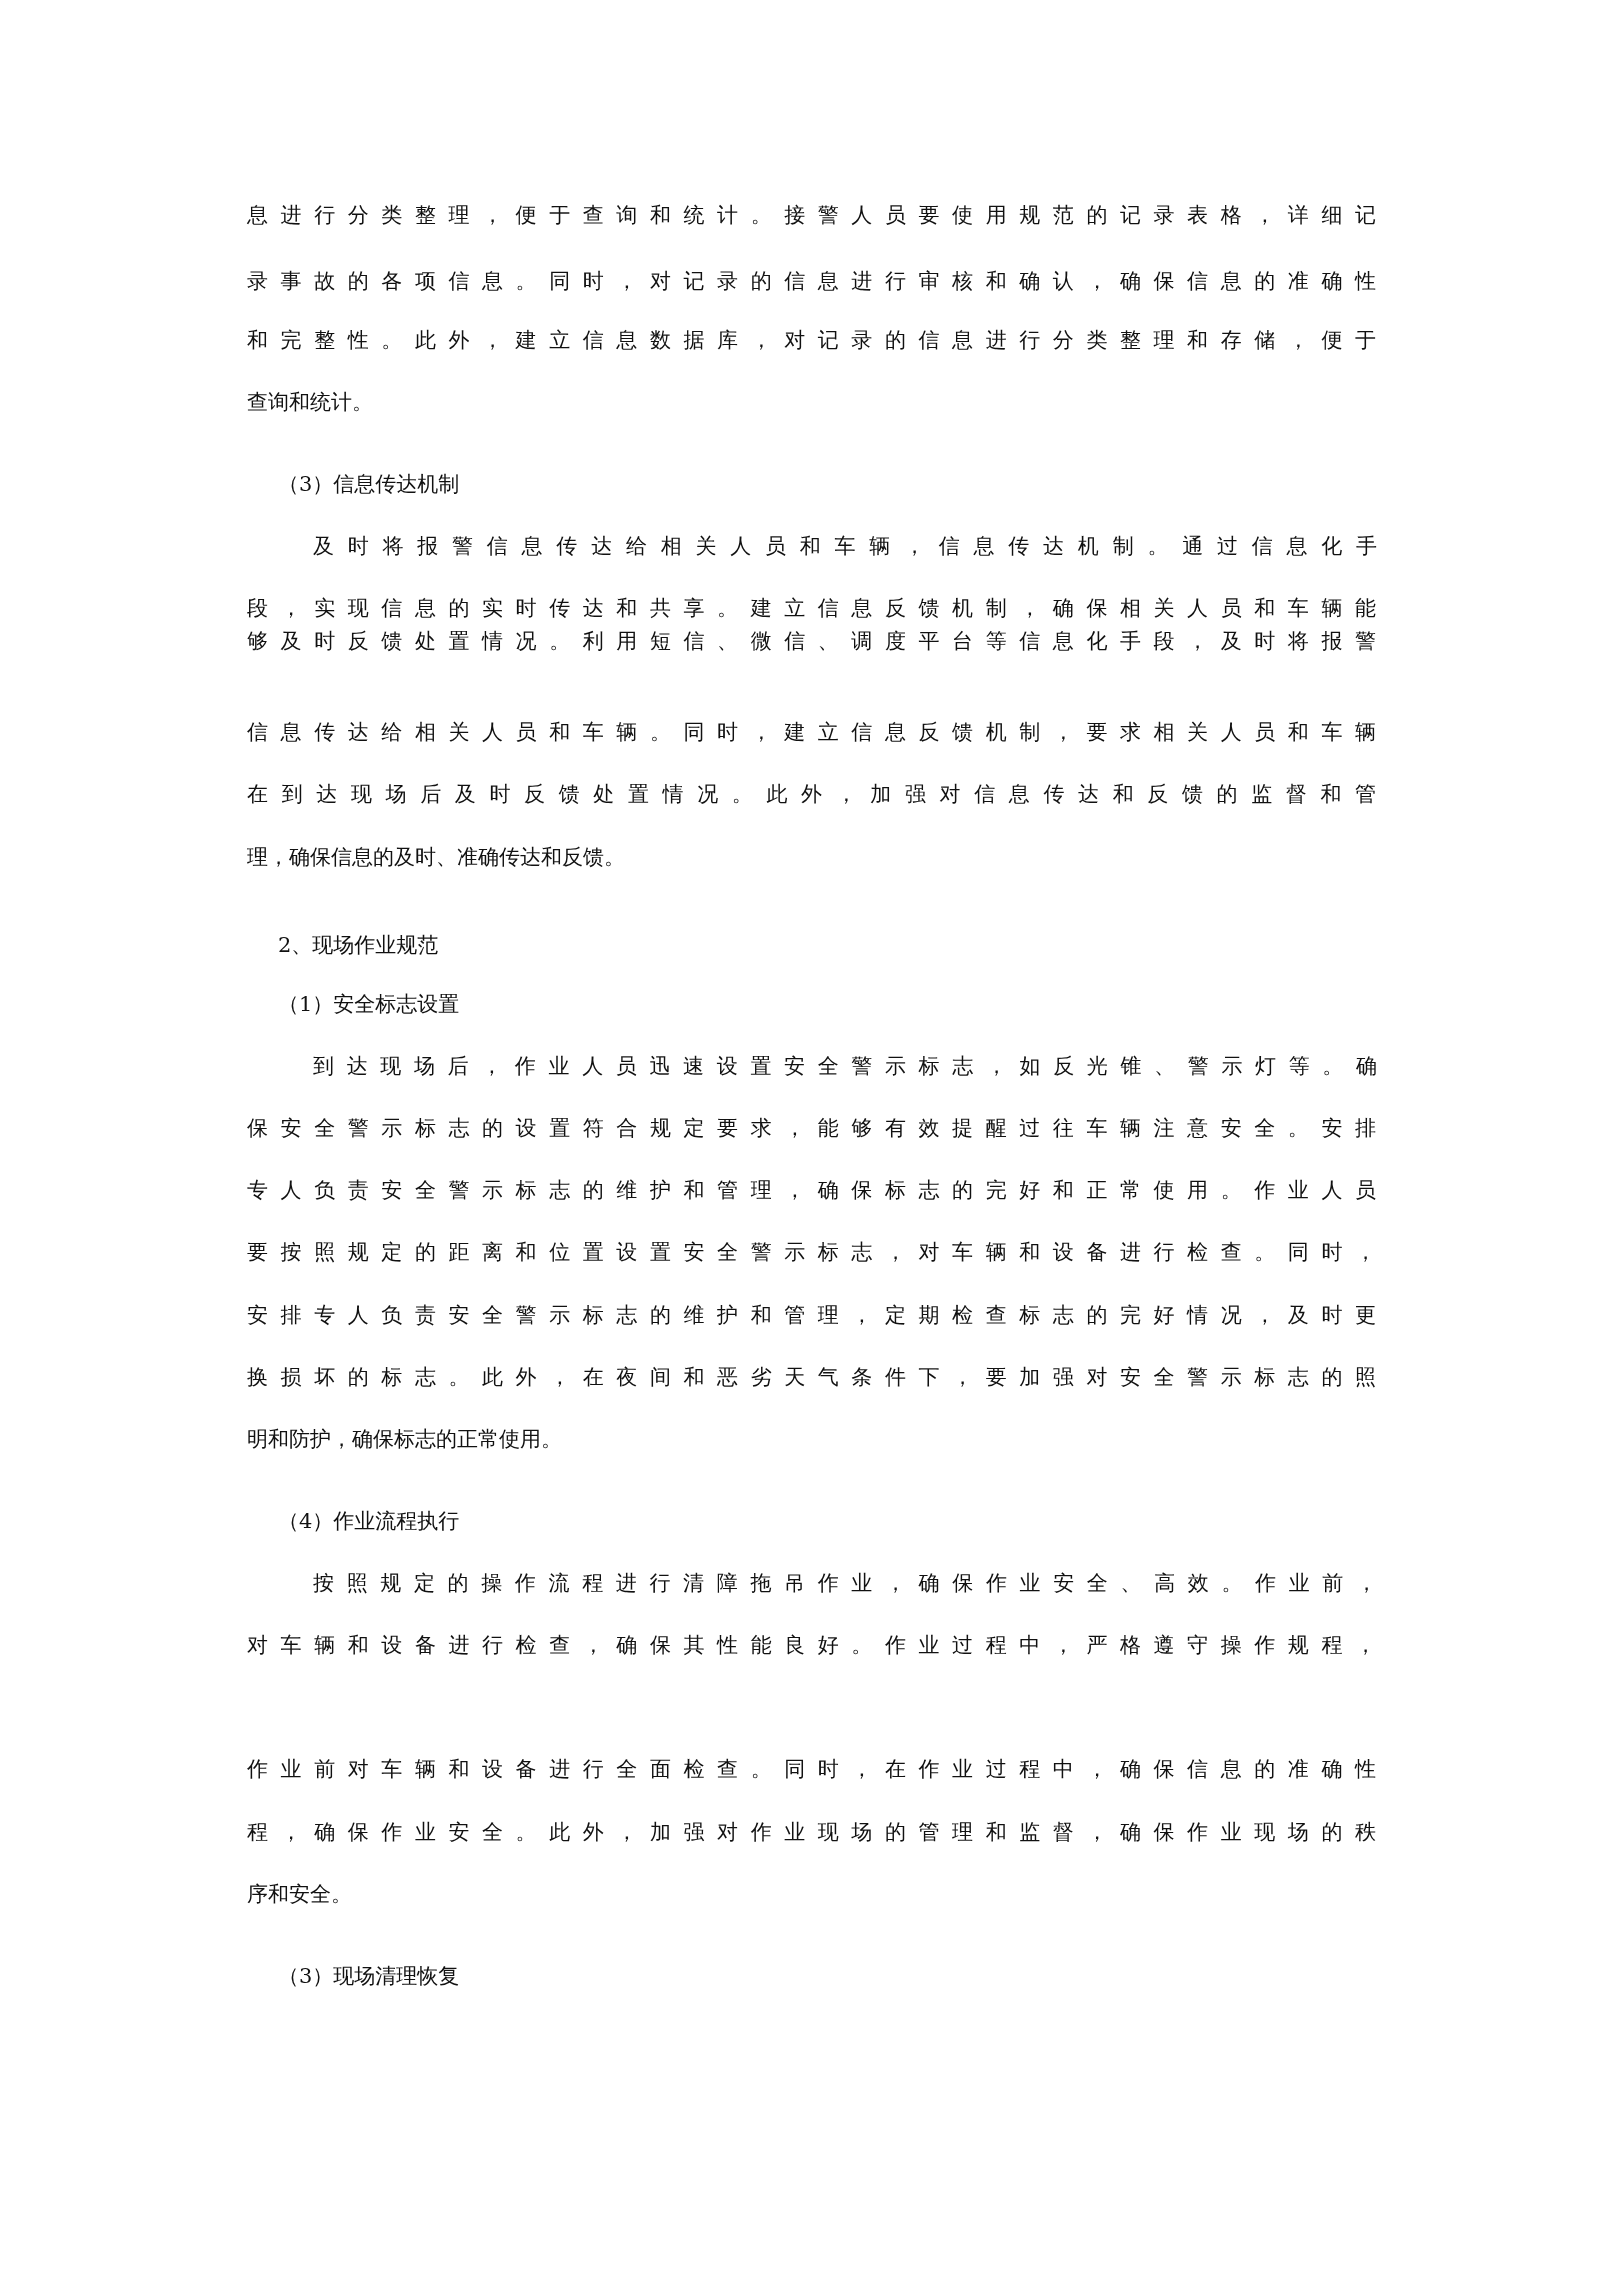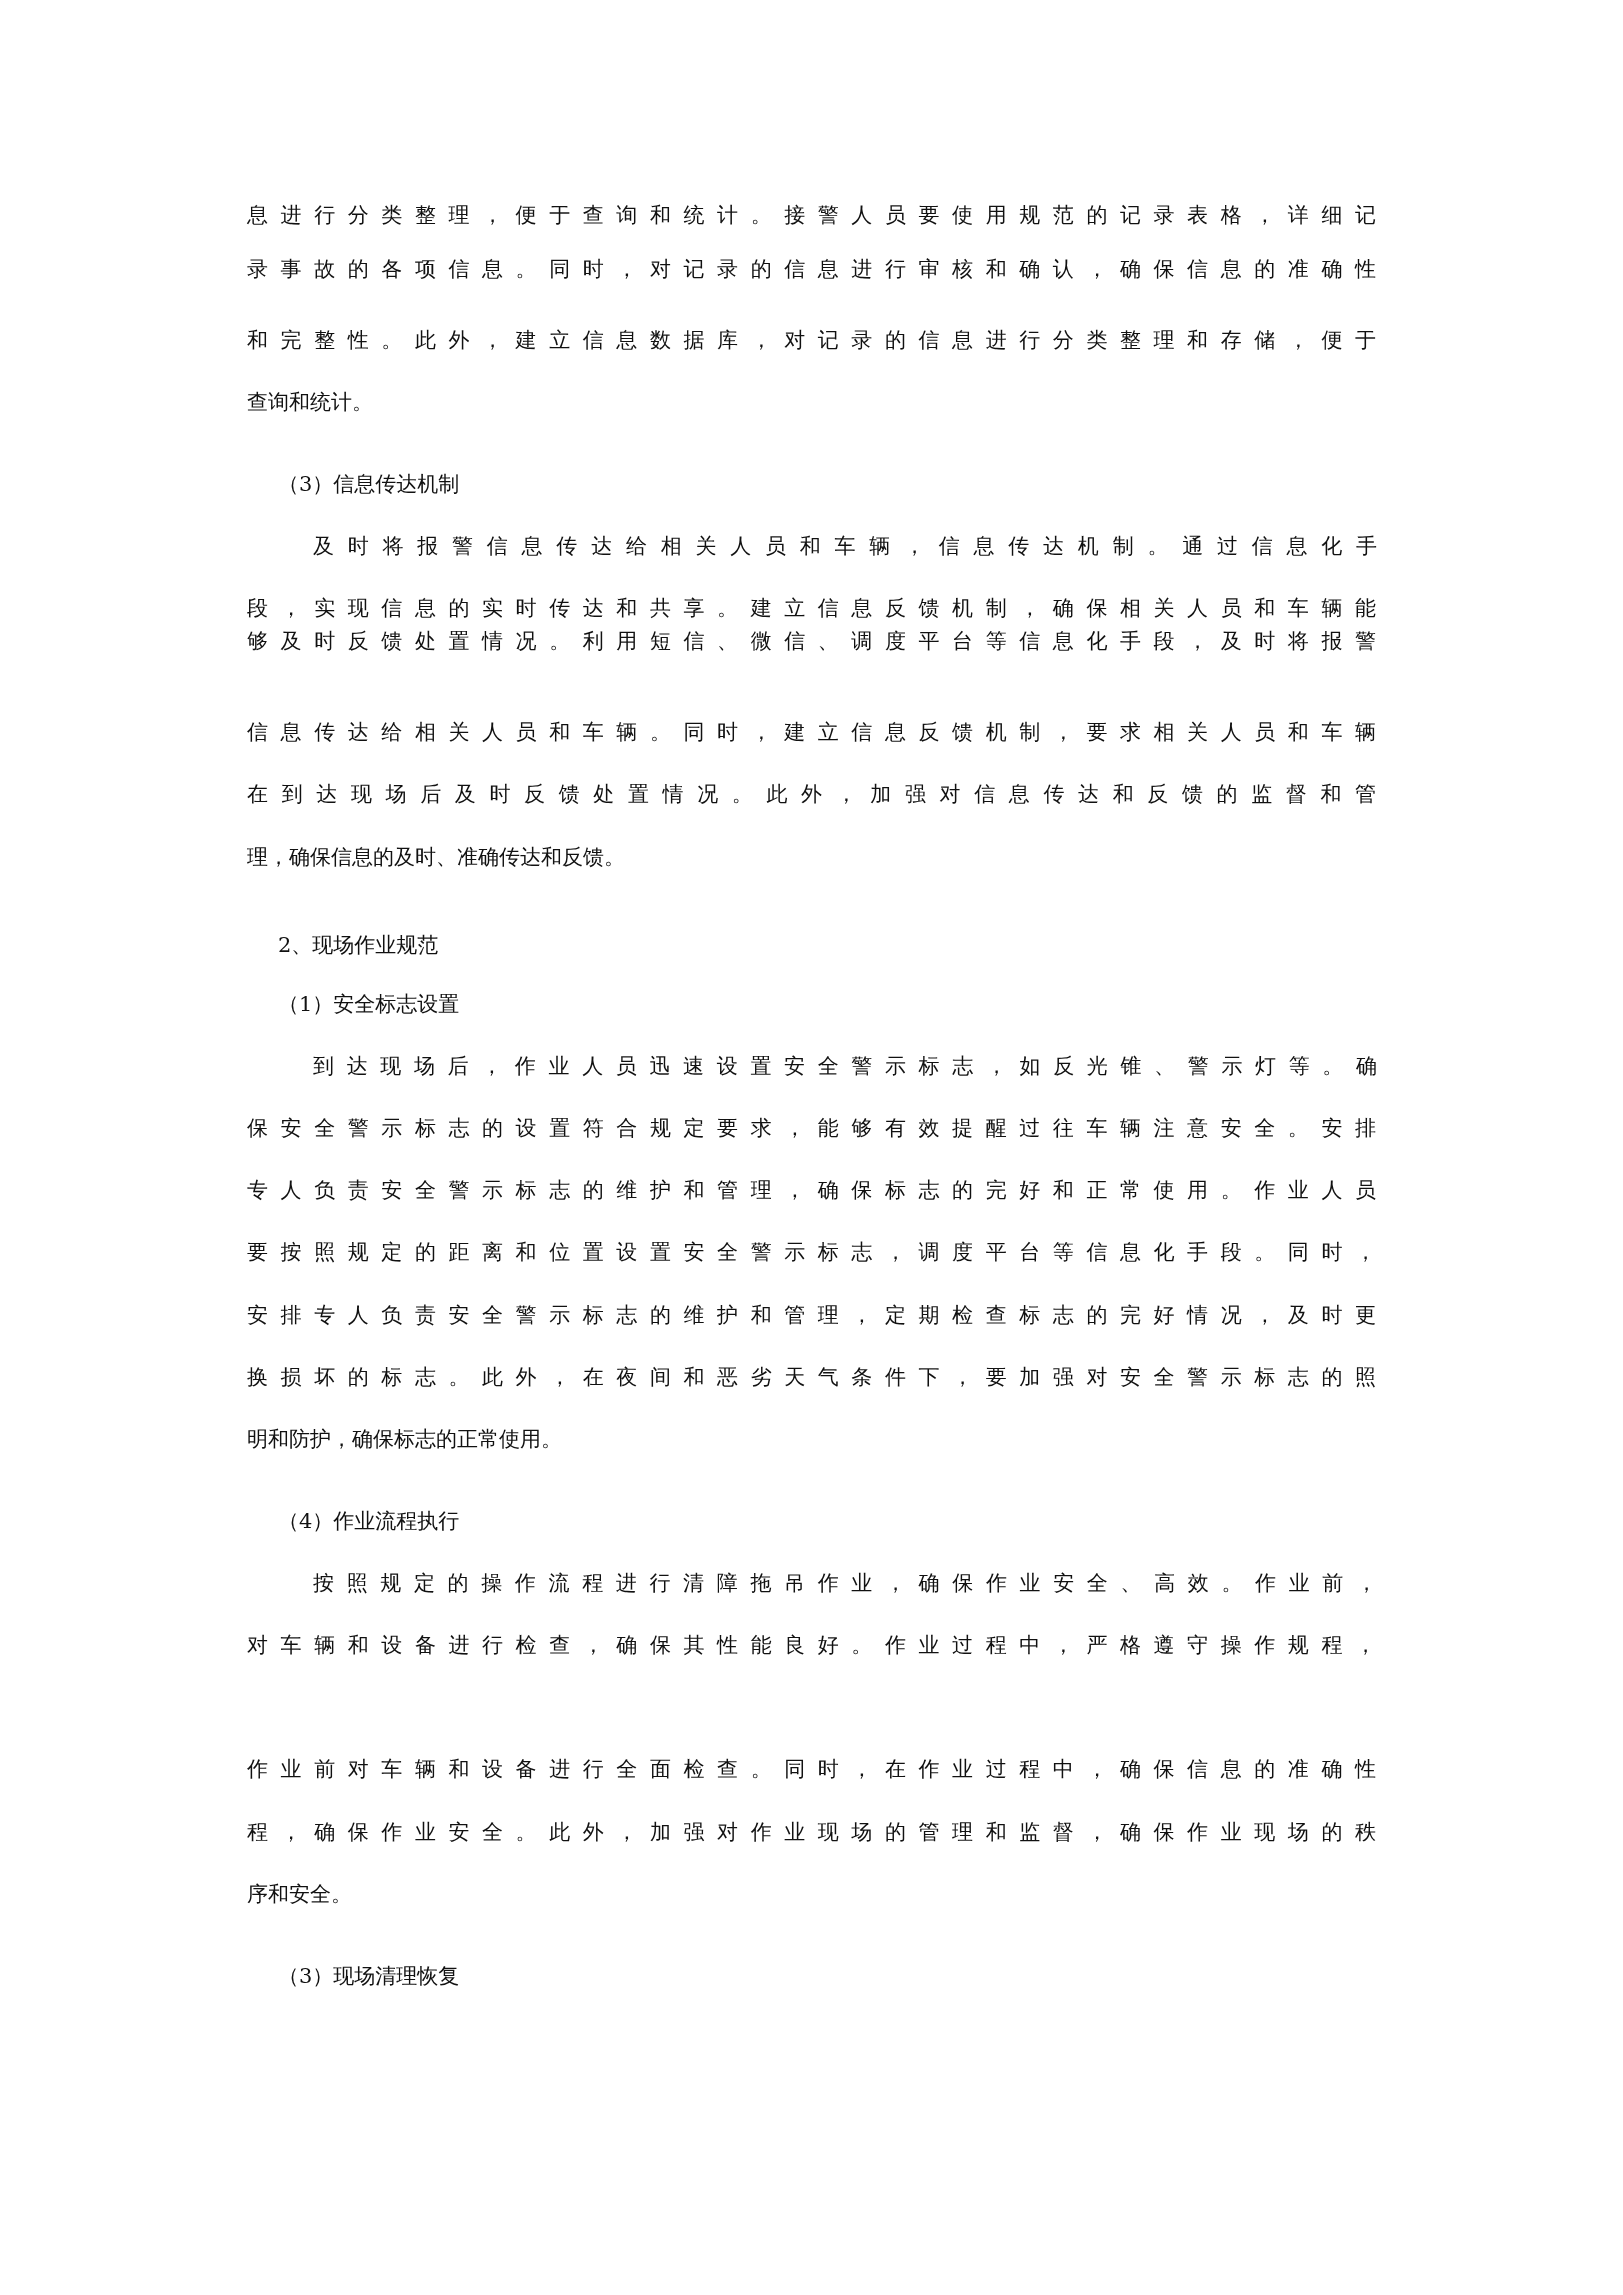"录事故的各项信息。同时，对记录的信息进行审核和确认，确保信息的准确性" div.line { top: 250px -> 262px }
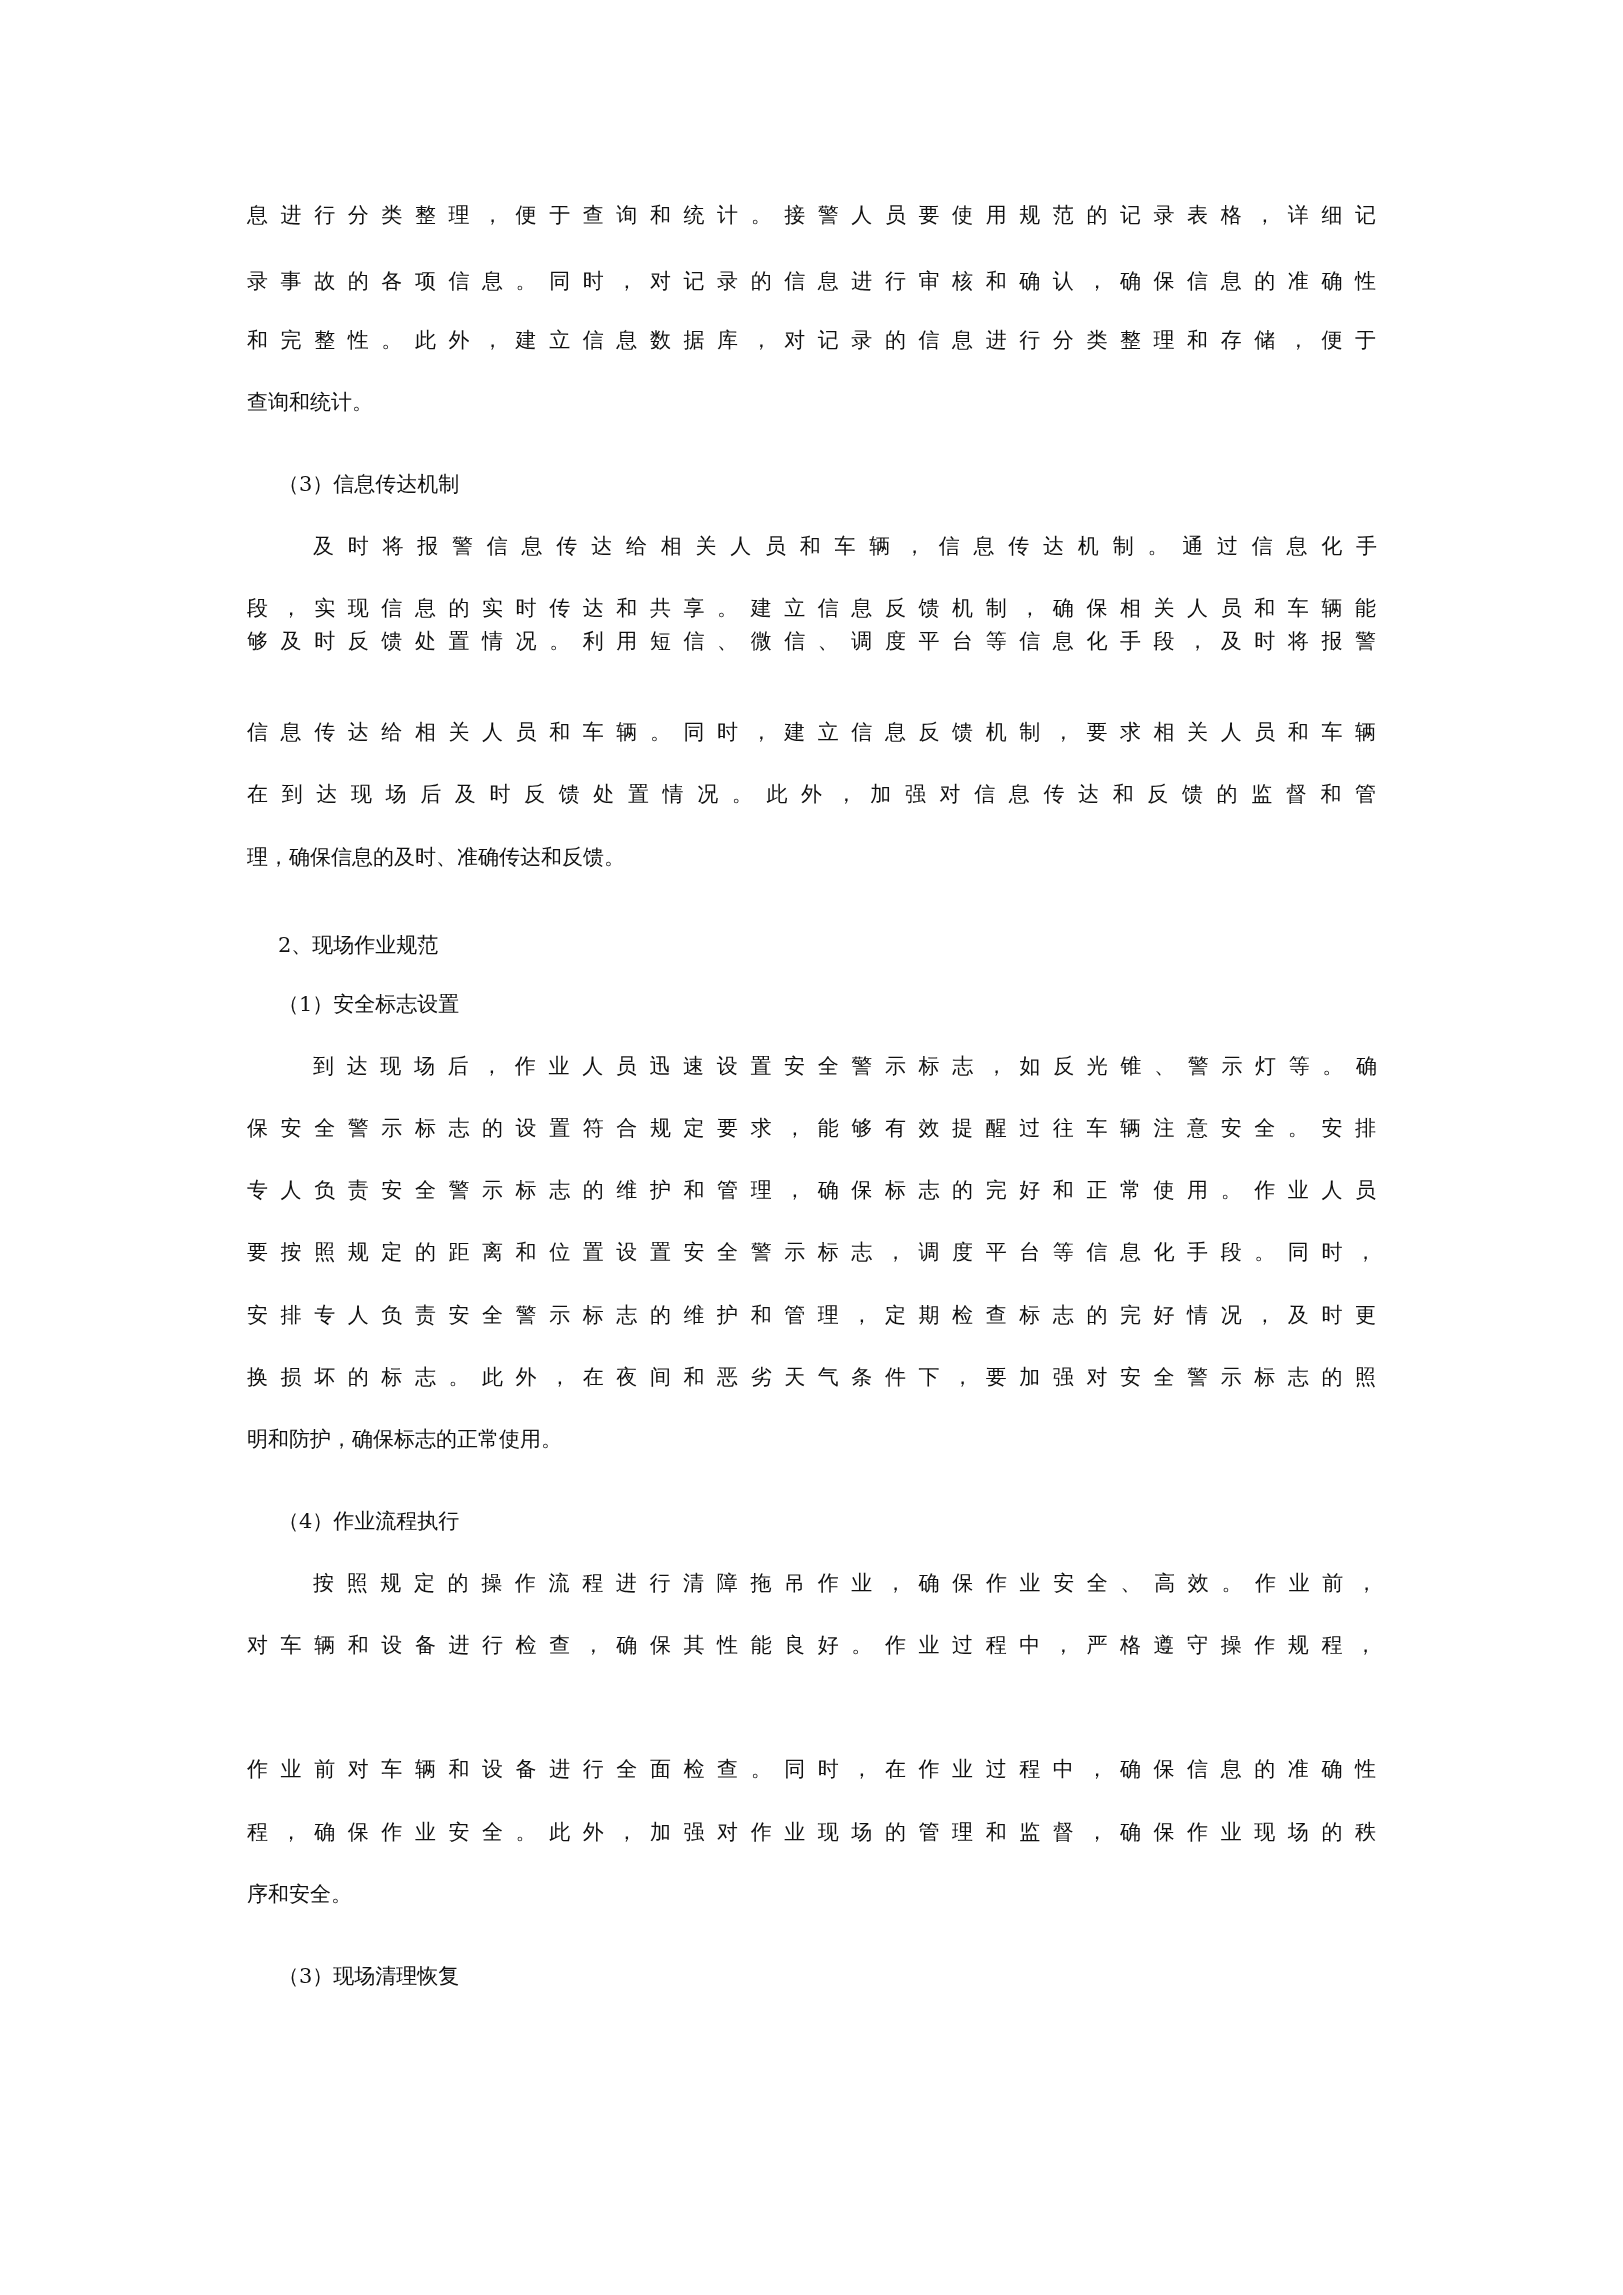"要按照规定的距离和位置设置安全警示标志，调度平台等信息化手段。同时，" div.line { text: 调度平台等信息化手段 -> 对车辆和设备进行检查 }
